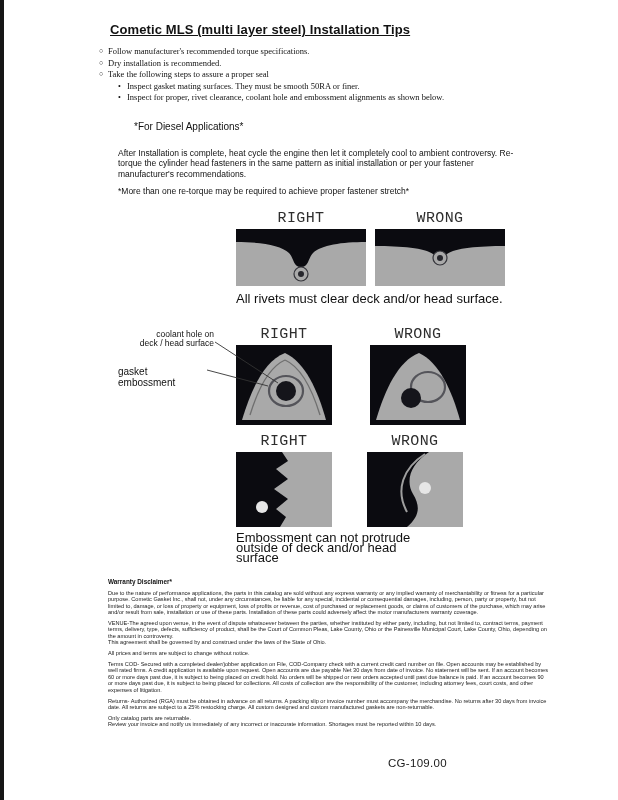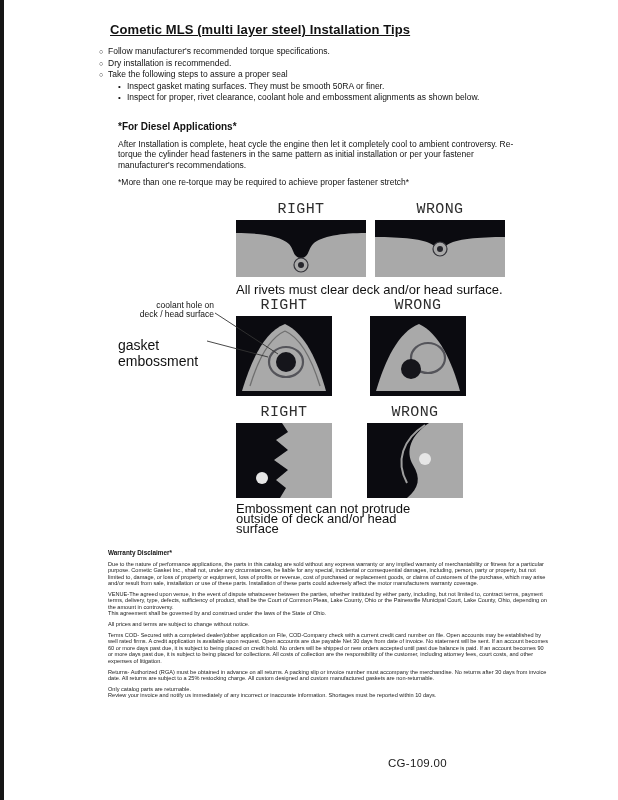"Follow manufacturer's recommended torque" .b-row { font-family: none -> Liberation Serif, serif }
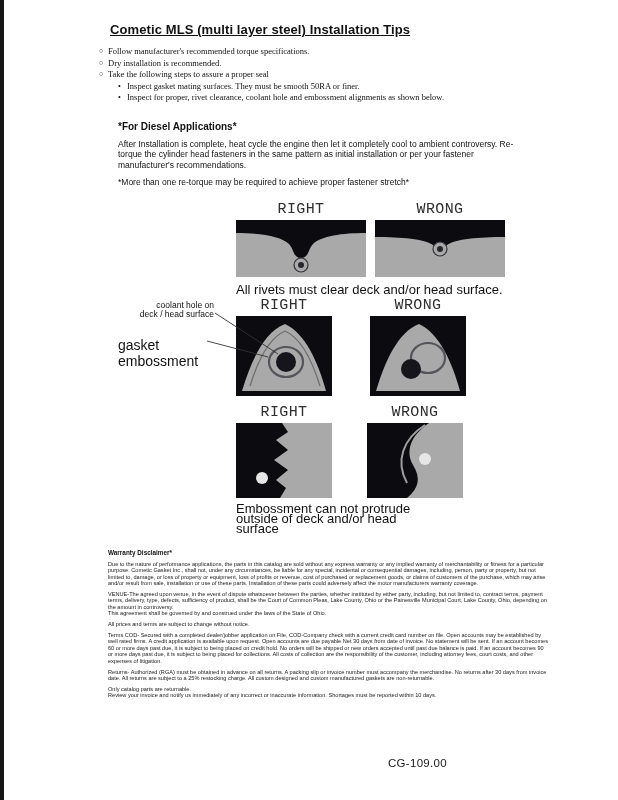"*For Diesel Applications*" .diesel h2 { font-weight: bold -> normal; margin: 0 -> 16px }
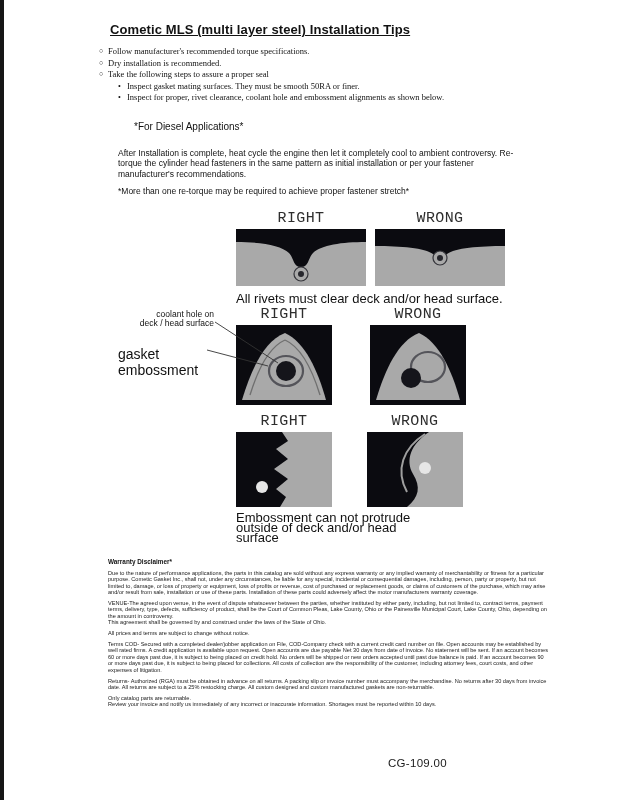"coolant hole on" .r2 { margin-top: 0 -> 20px }
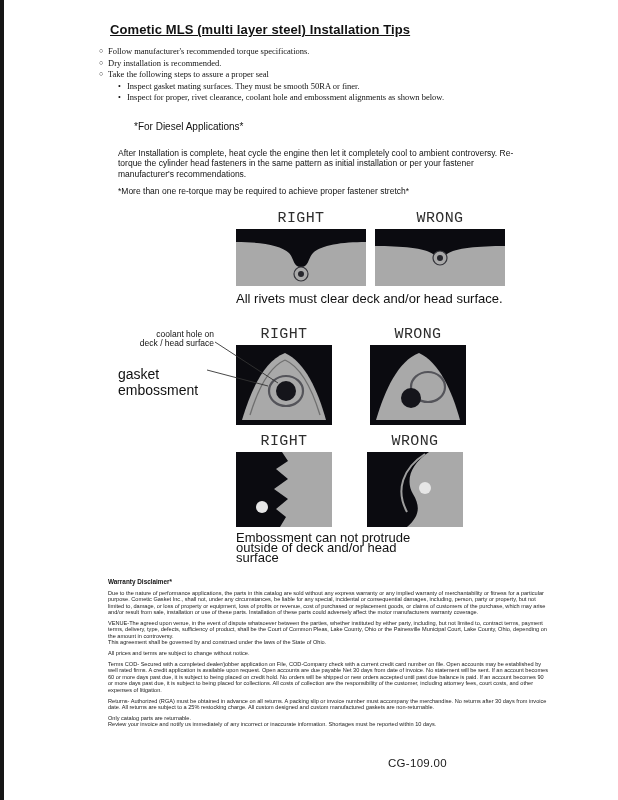"gasket embossment" .ann-b { font-size: 14px -> 10px }
